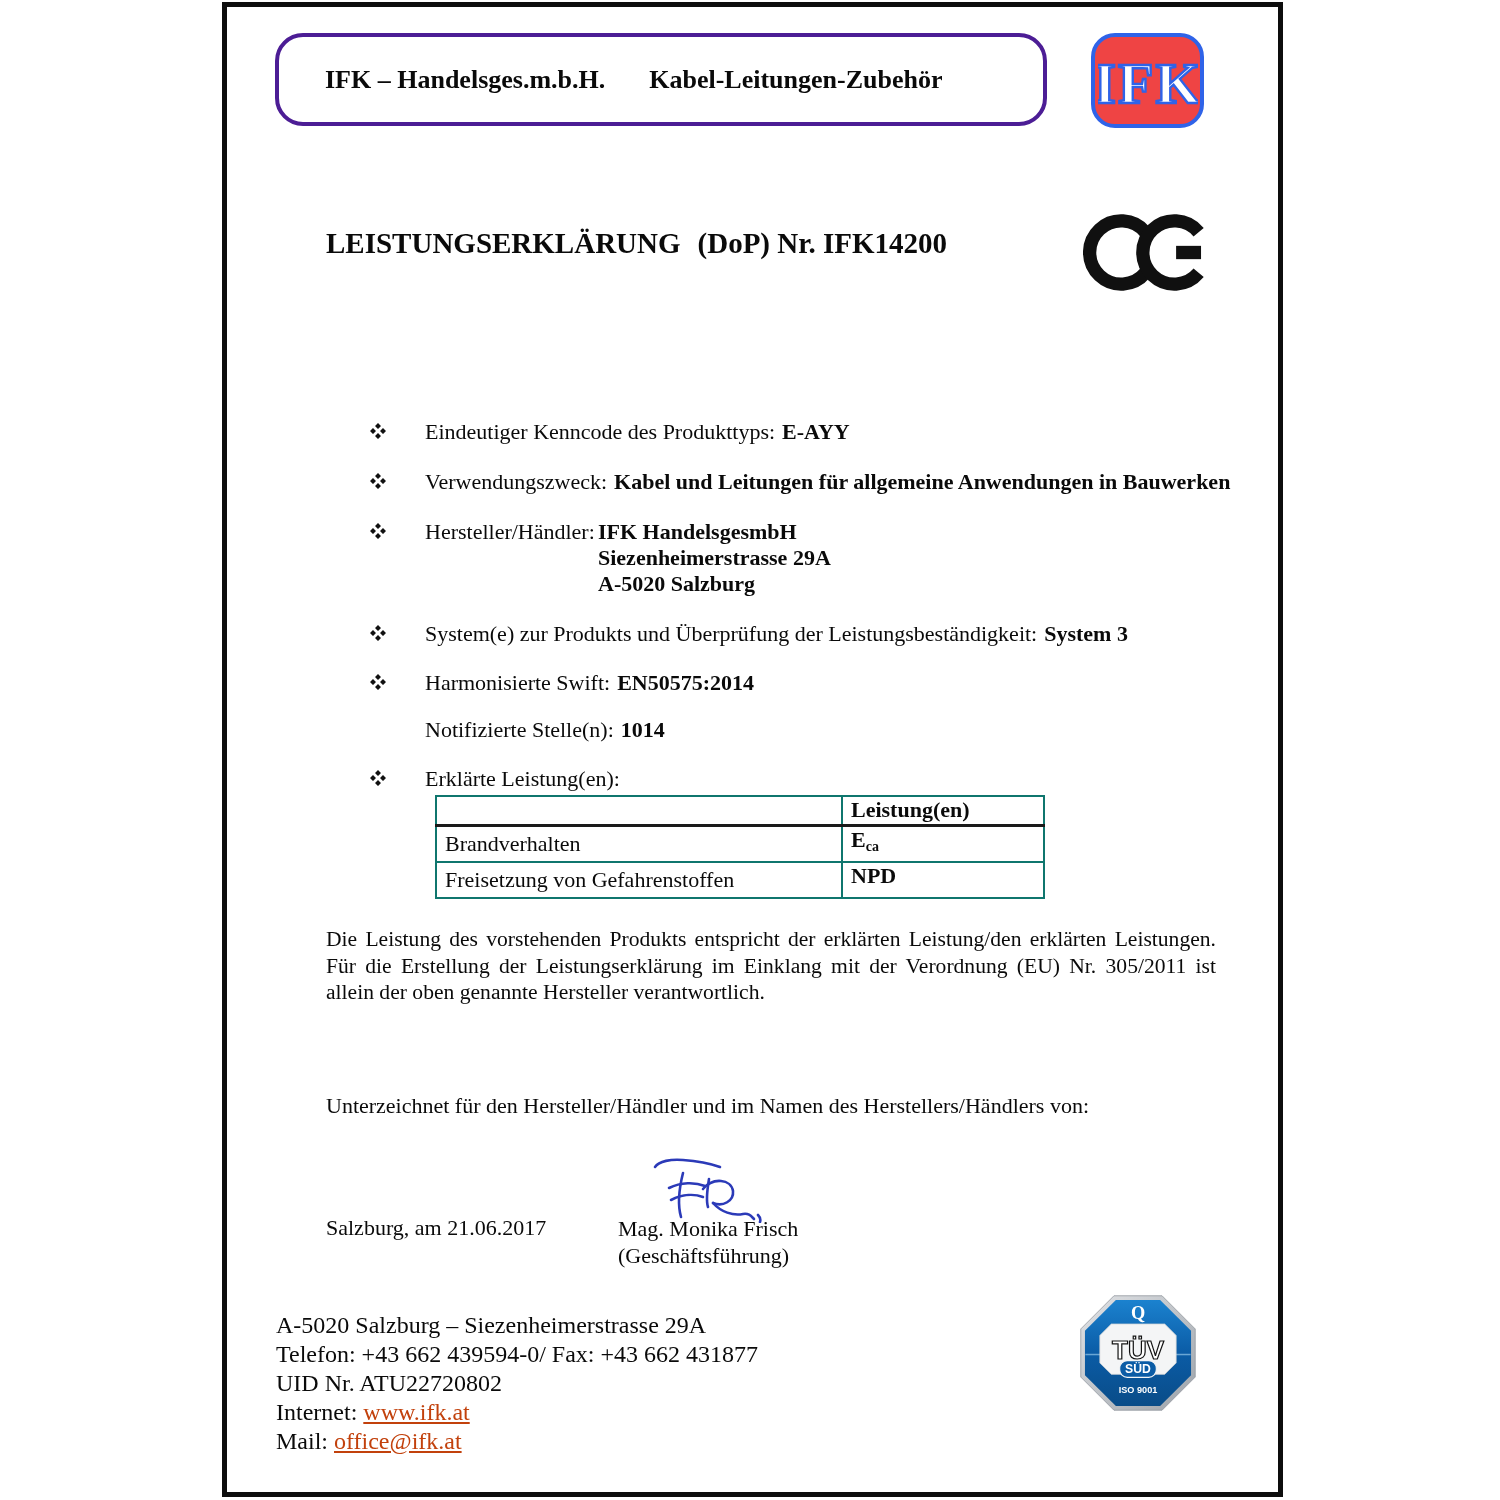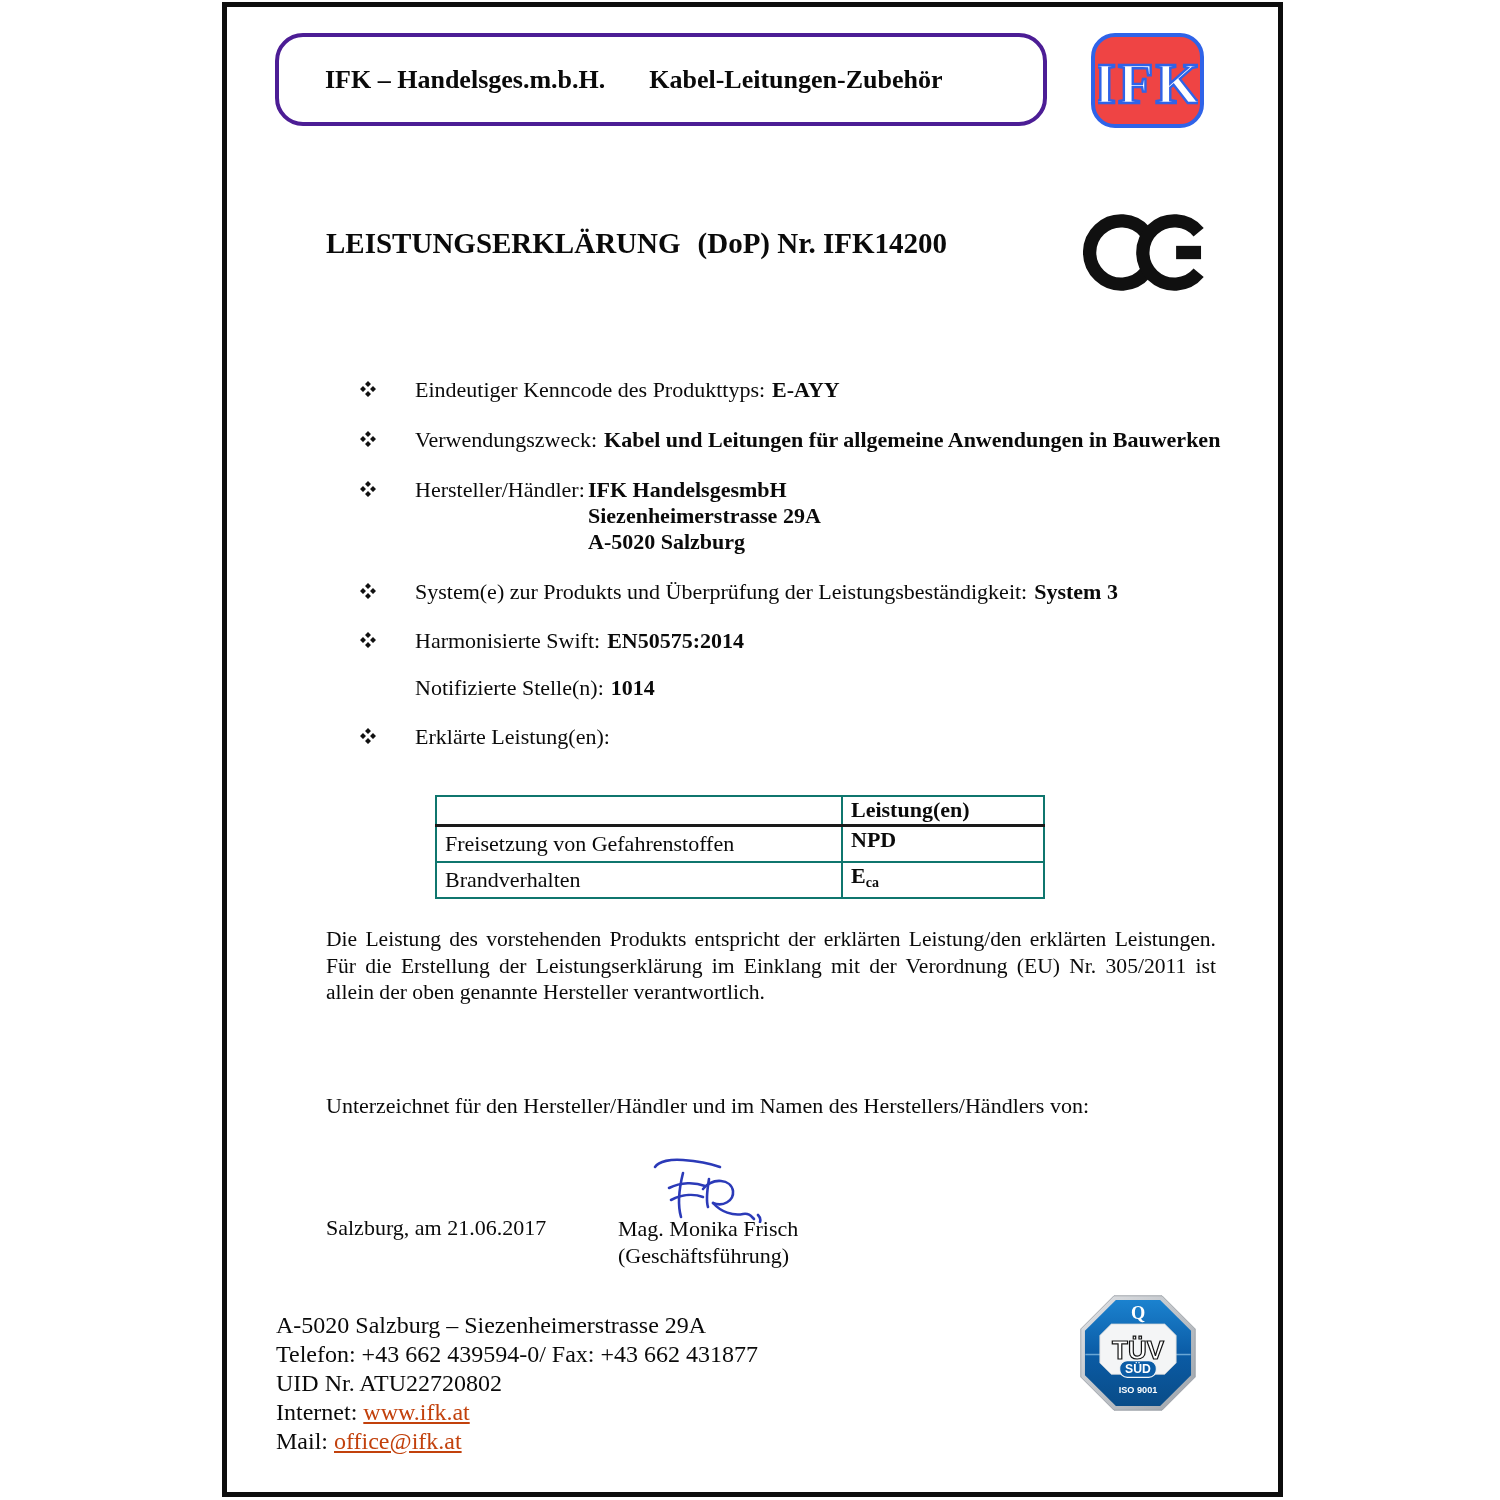"Eindeutiger Kenncode des Produkttyps:" .b-row { left: 0 -> 10px; margin-top: none -> 42px }
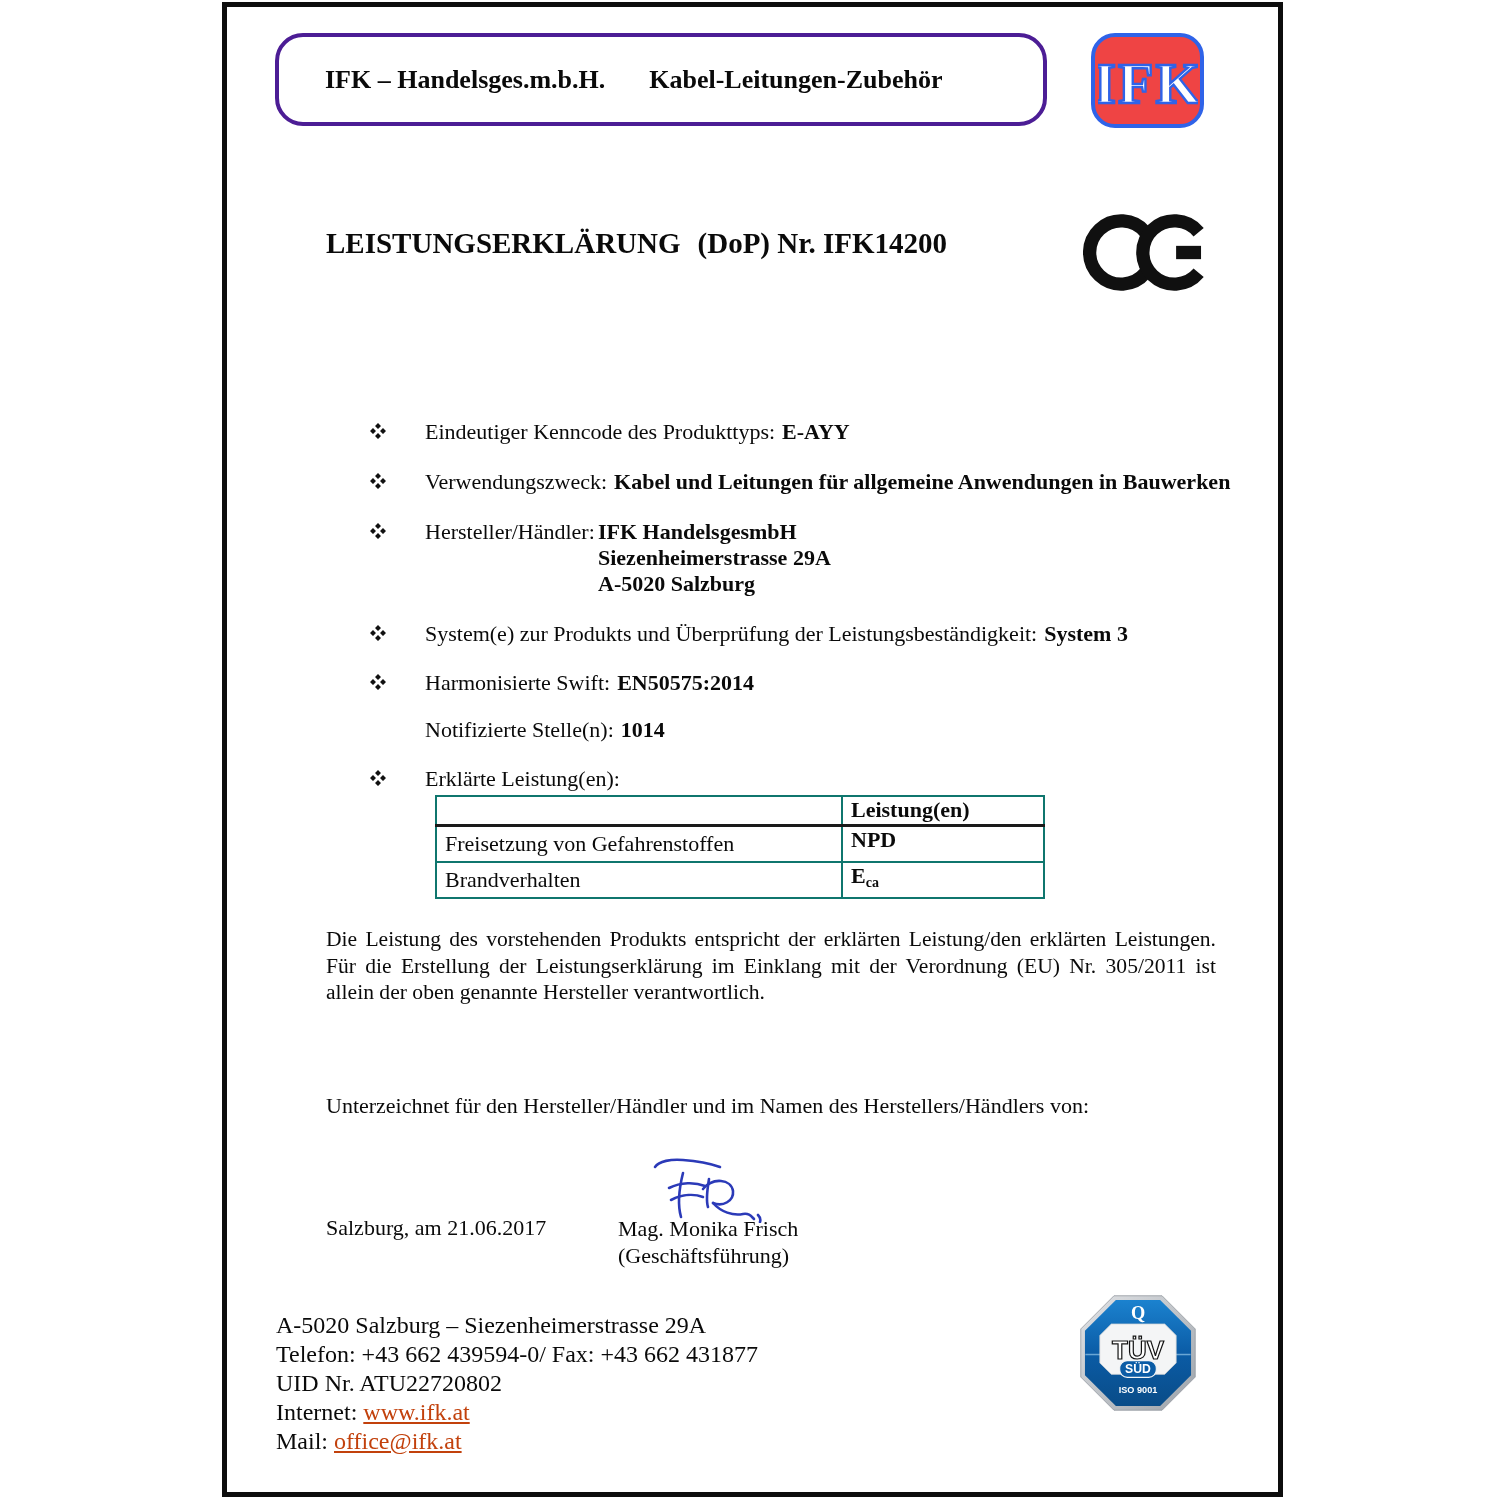"Freisetzung von Gefahrenstoffen" tr { order: before "Brandverhalten" -> after "Brandverhalten" }
